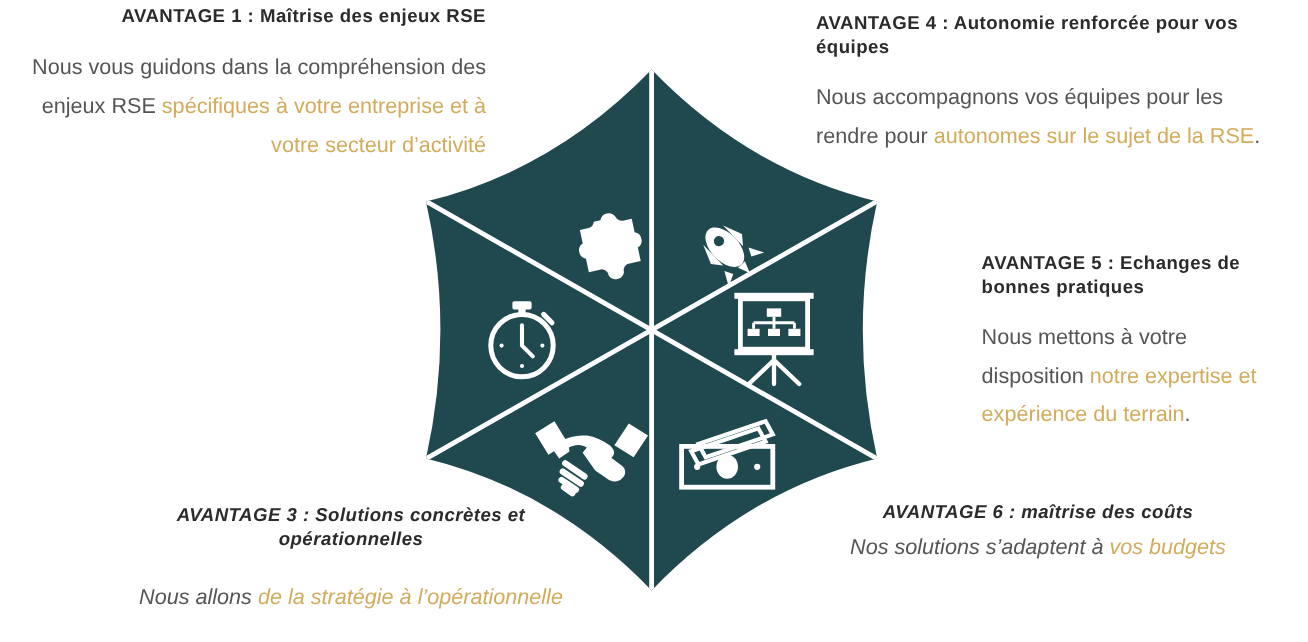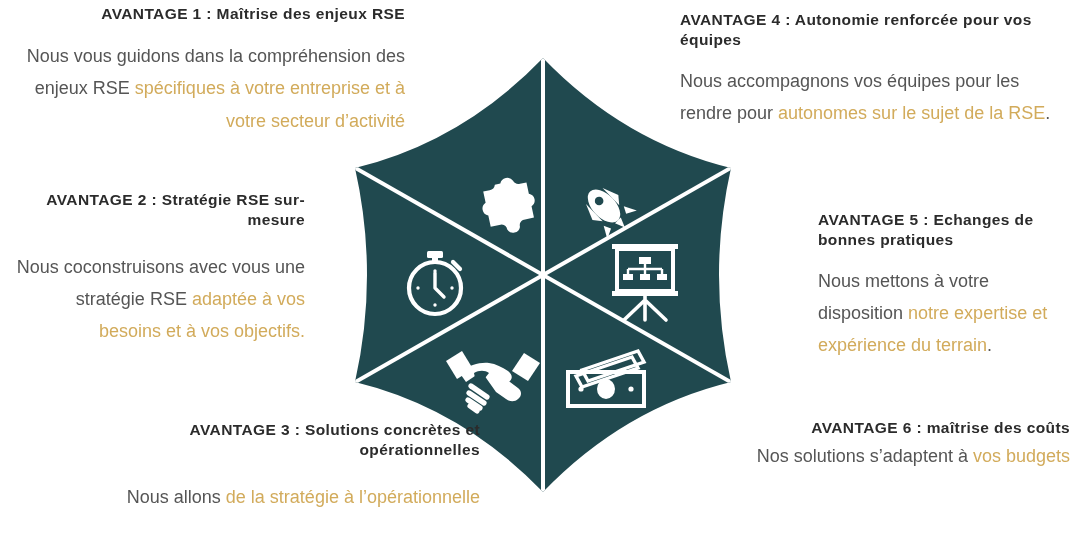"AVANTAGE 2 : Stratégie RSE" div.block { html: <div> <p>AVANTAGE 2 : Stratégie RSE sur-mesure</p> <p><span>Nous coconstruisons avec vous une</span> <span>stratégie RSE </span><span>adaptée à vos besoins et à vos objectifs.</span></p> </div> -> none }
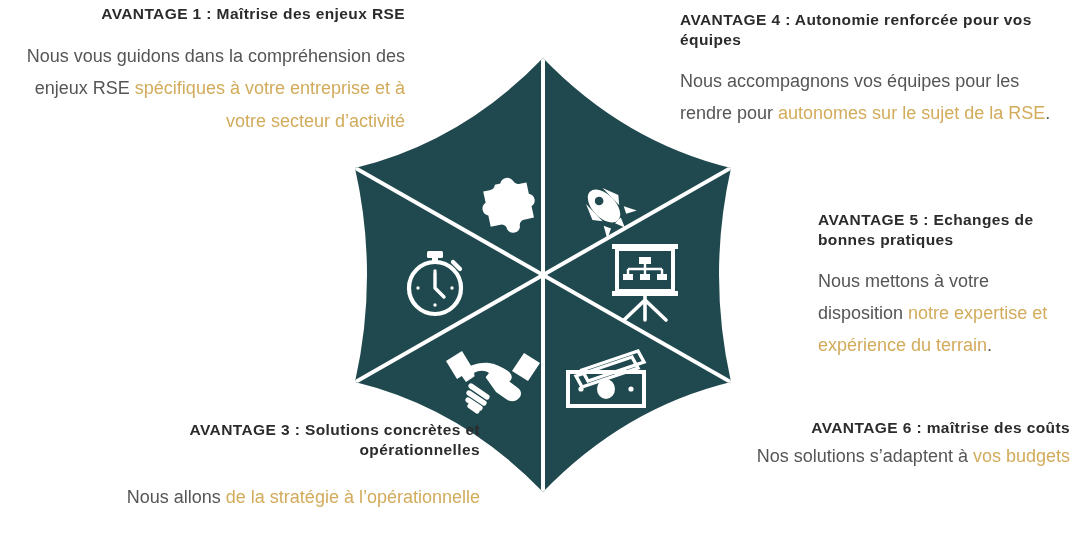"AVANTAGE 3 : Solutions concrètes" .al-center { font-style: none -> italic; text-align: right -> center }
